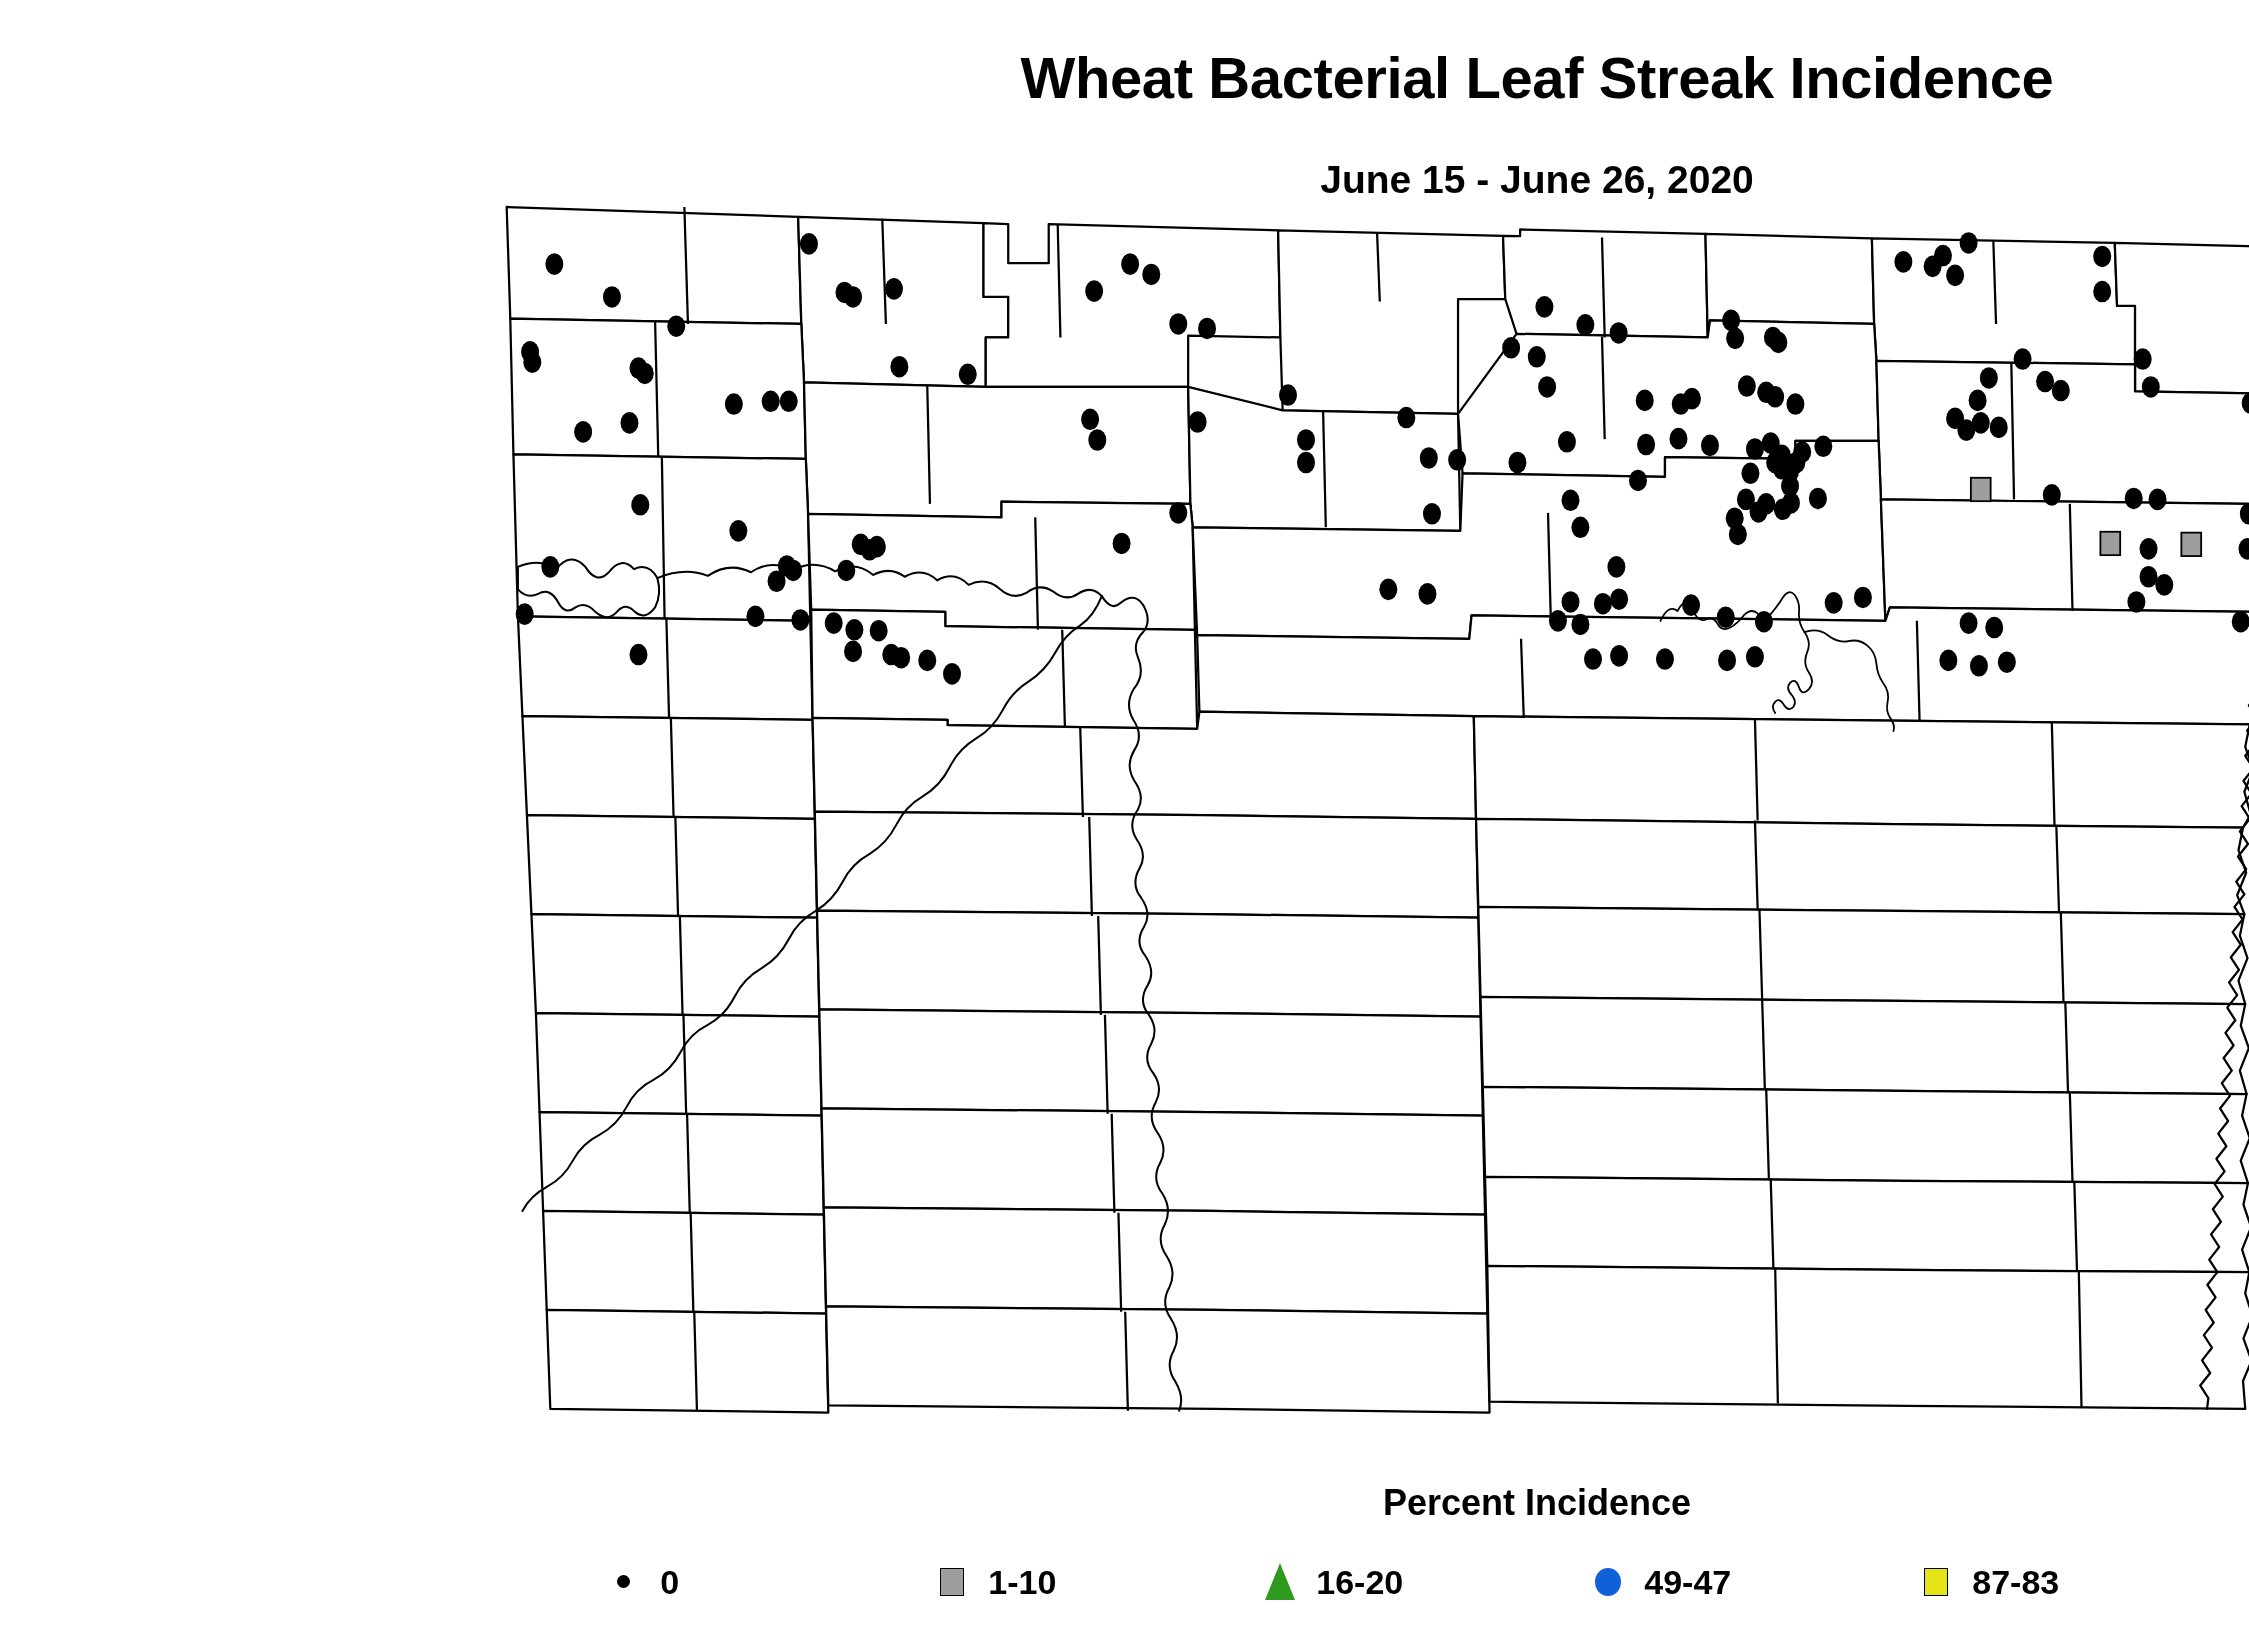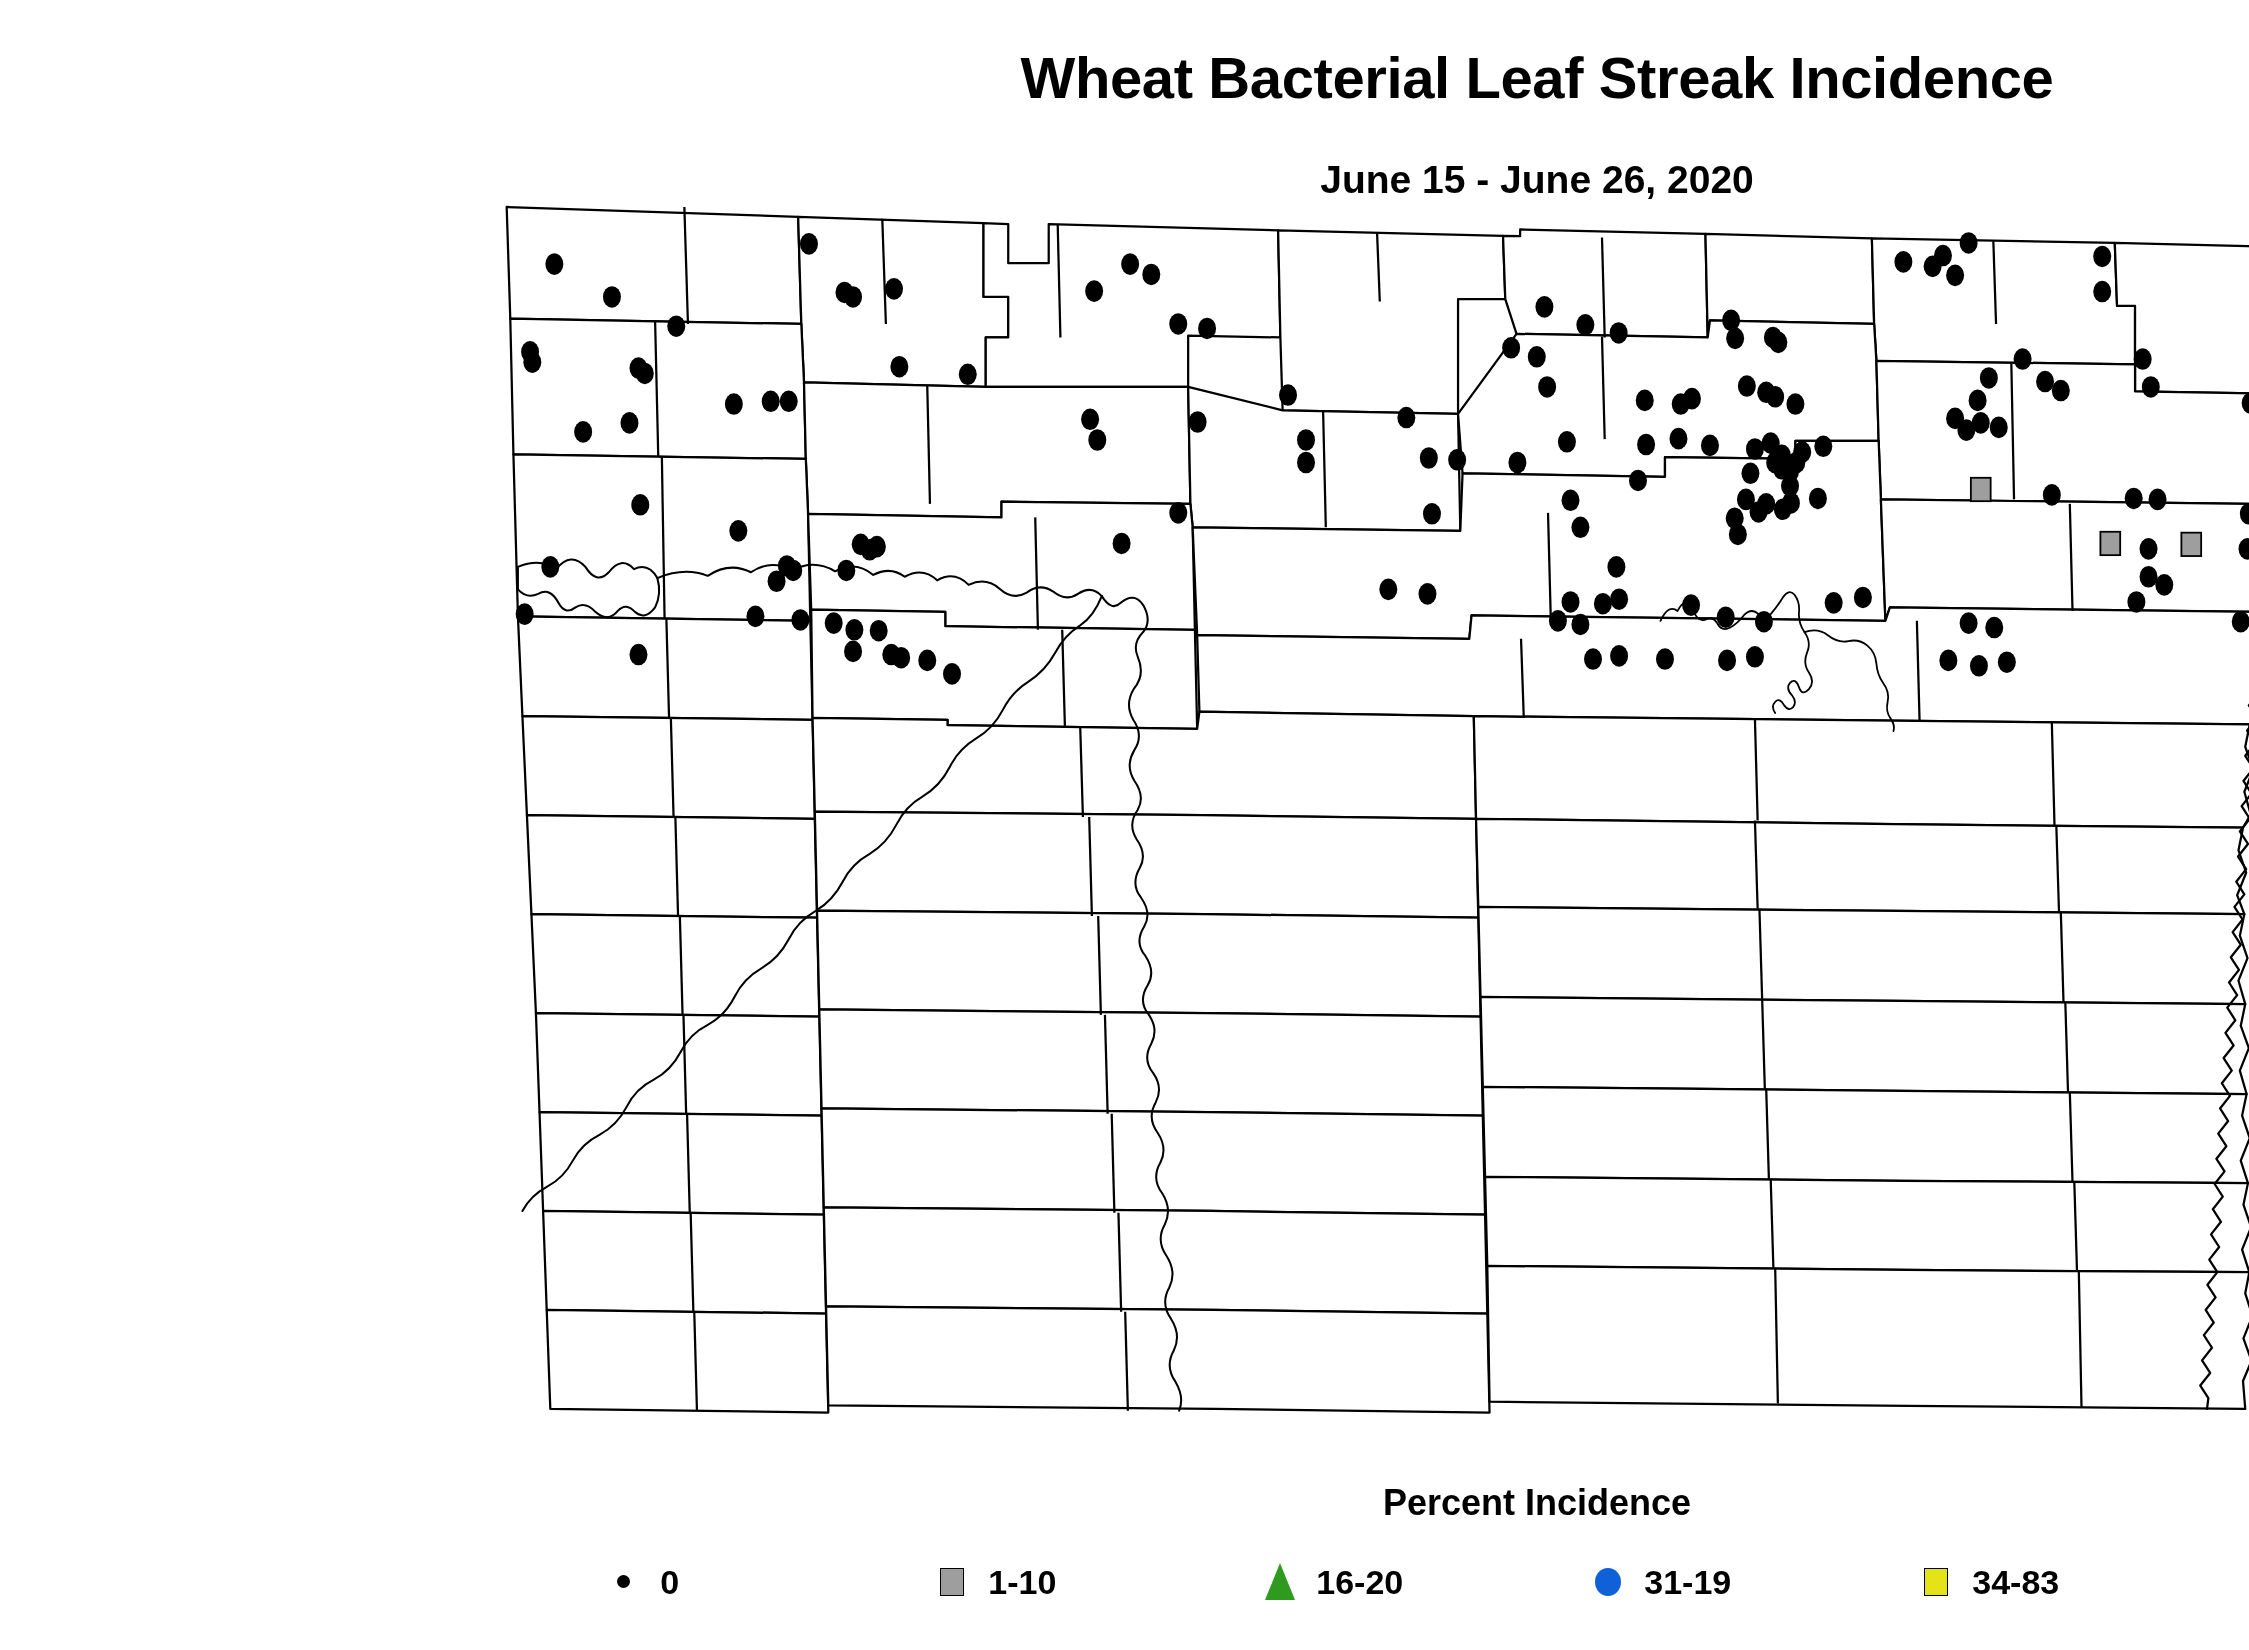"31-19" span.legend-label { text: 31-19 -> 49-47 }
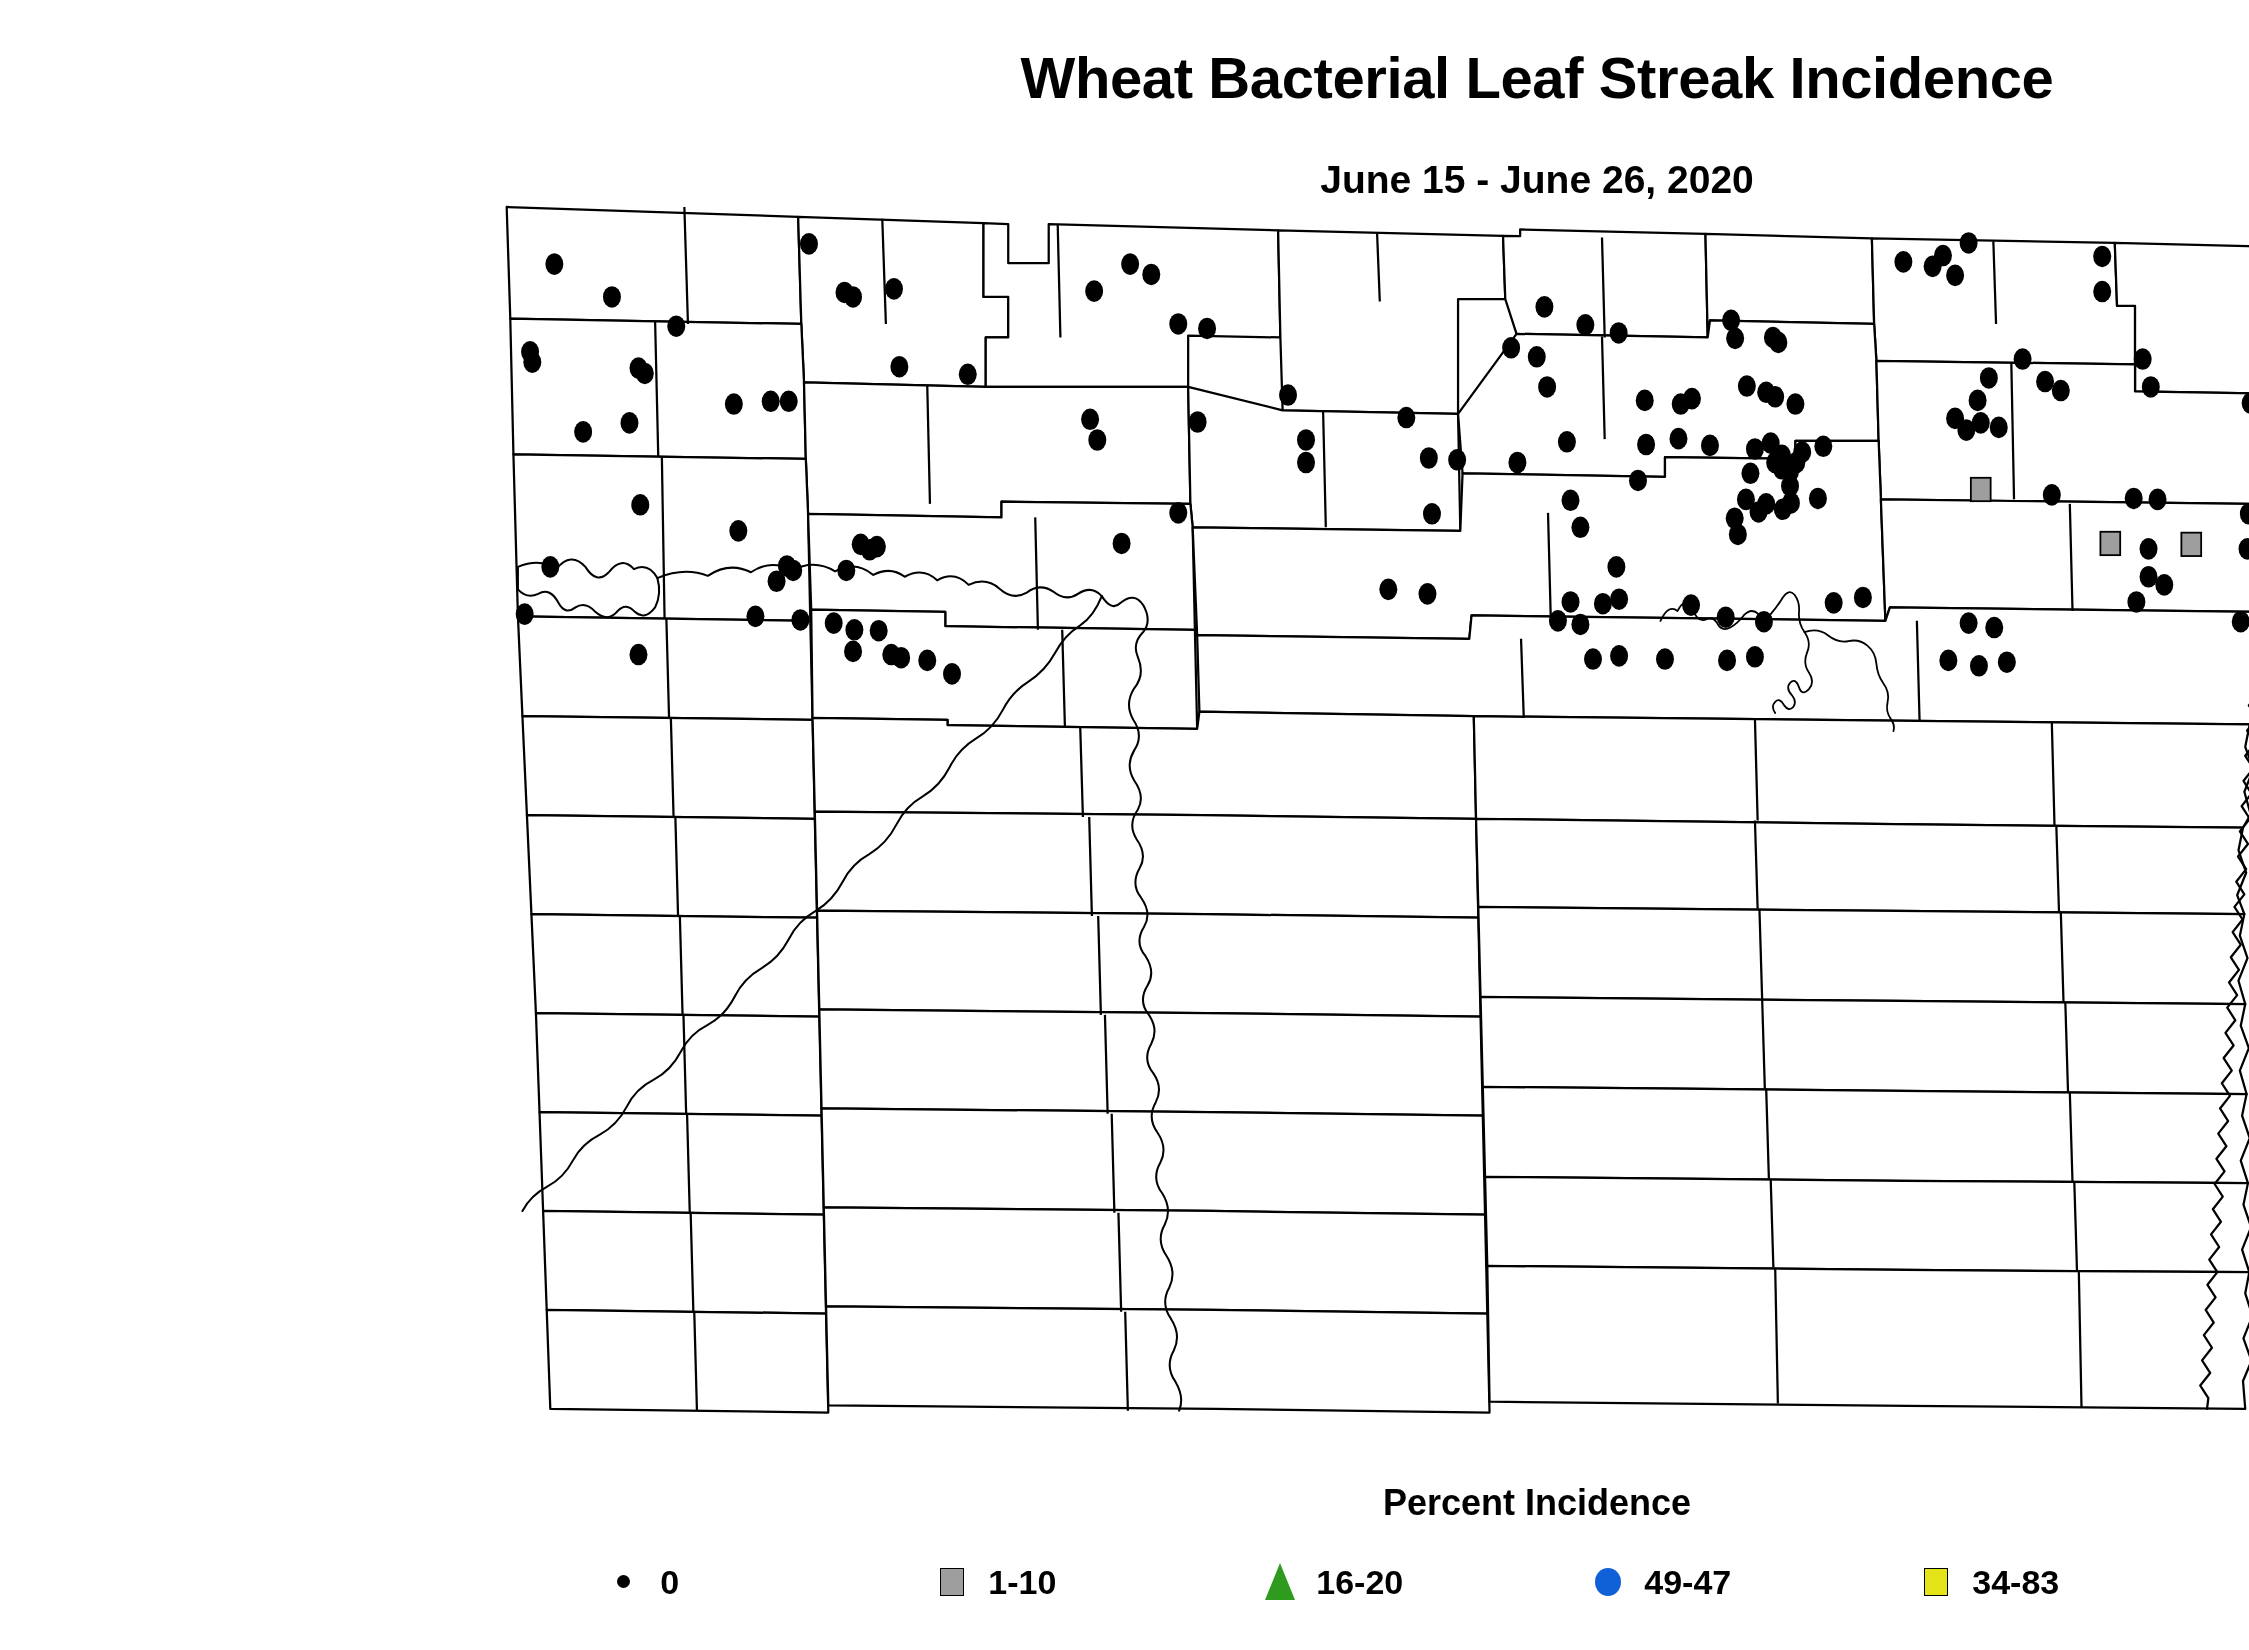"34-83" span.legend-label { text: 34-83 -> 87-83 }
